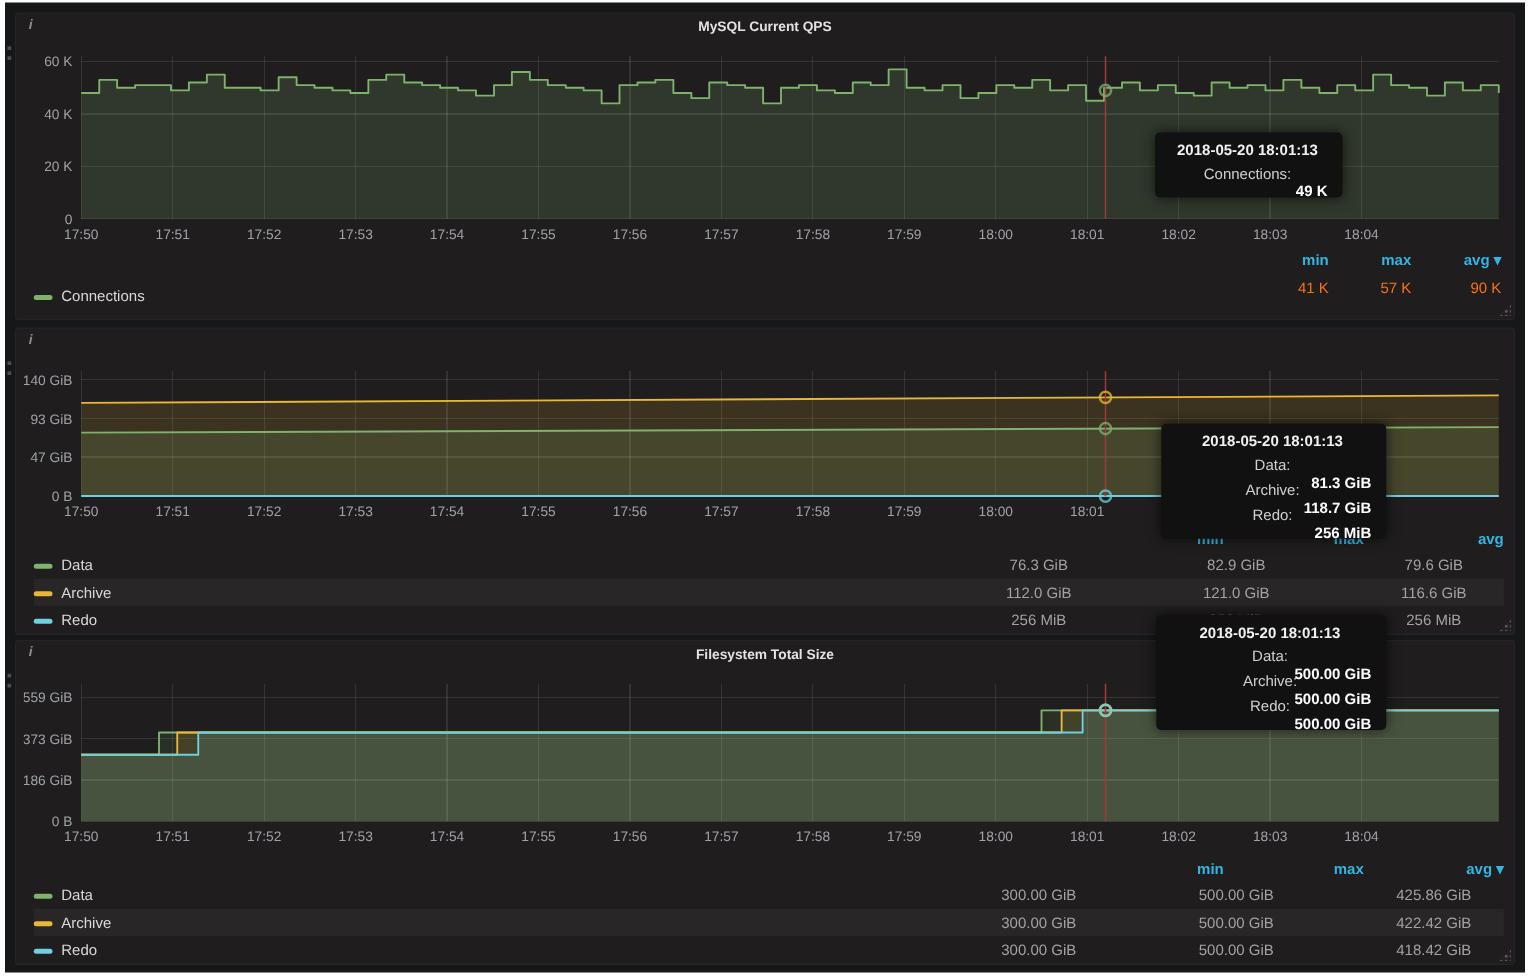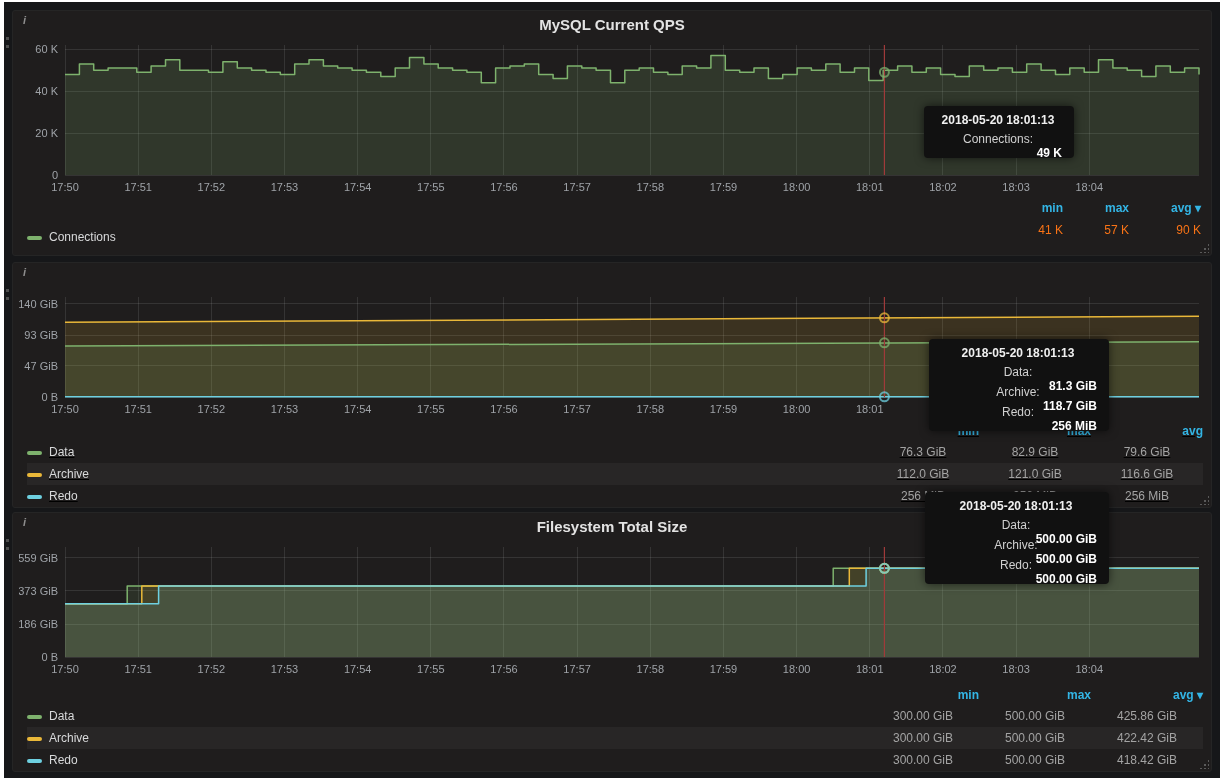"MySQL Current QPS" .panel-title { font-size: 15px -> 11px }
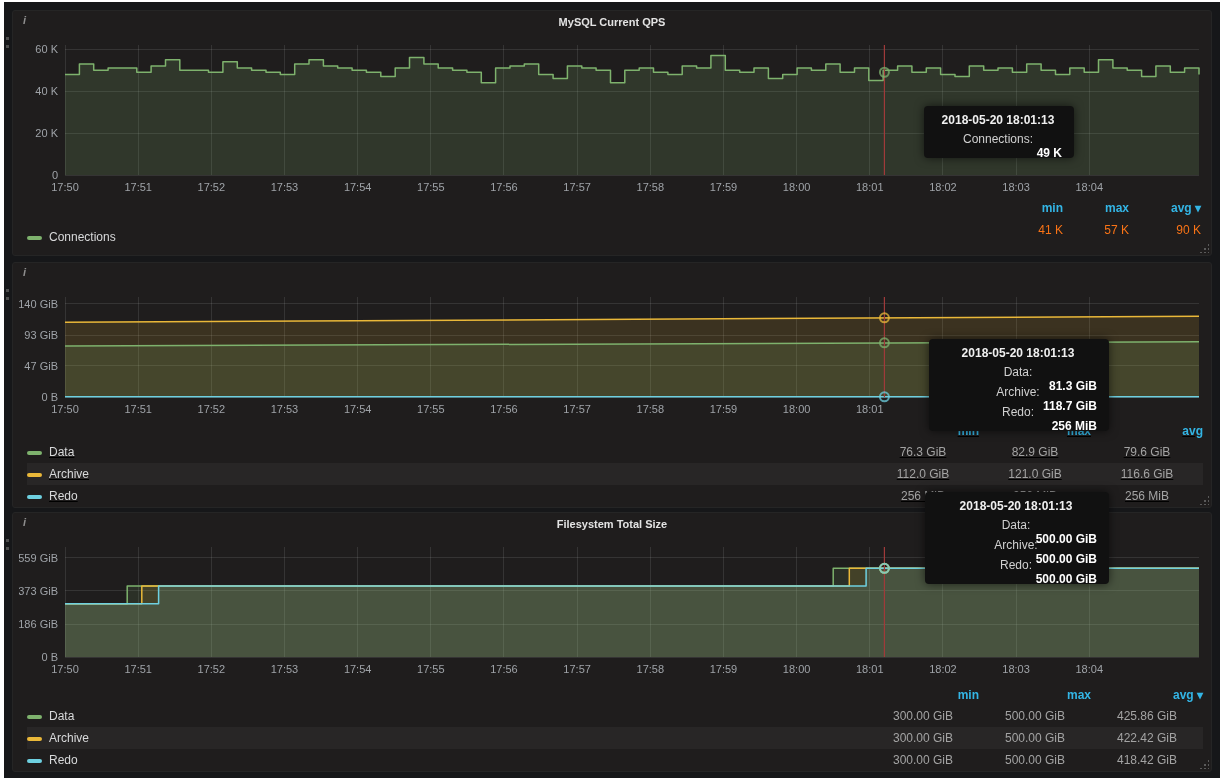"avg" div.legend-table { text-decoration: underline -> none }
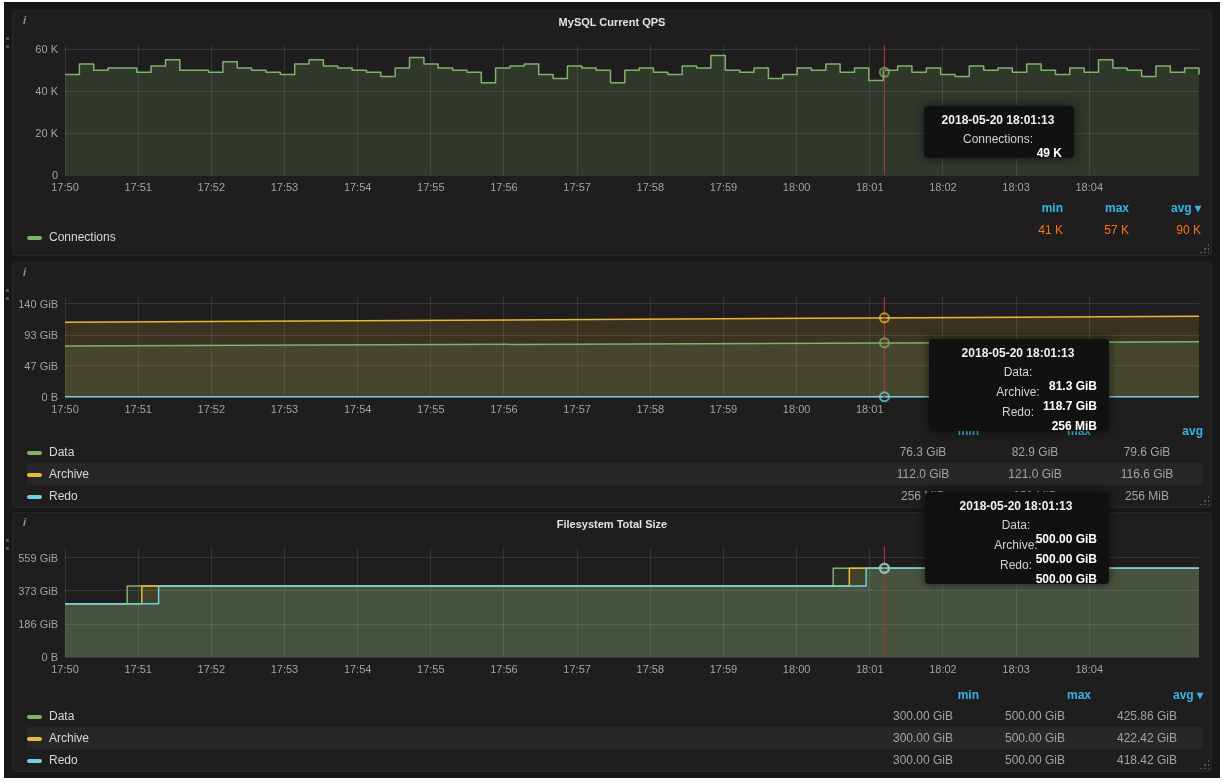"Data" .lt-row { gap: none -> 46px }
